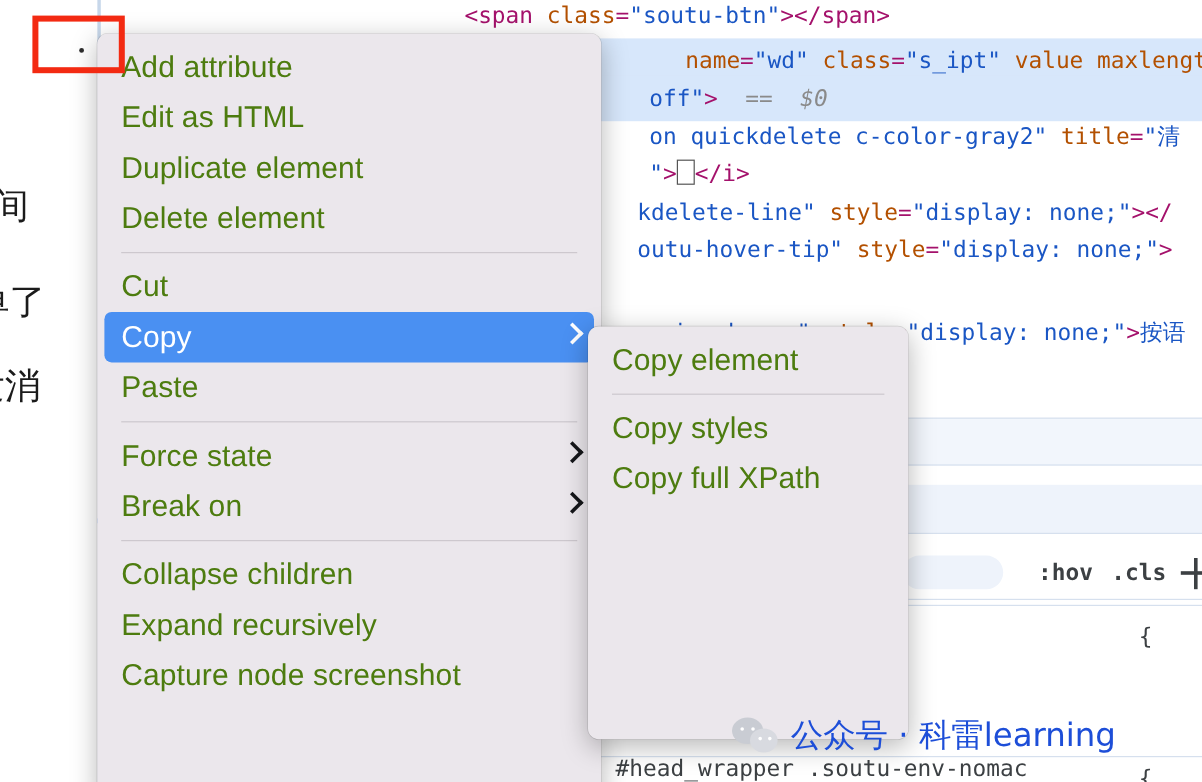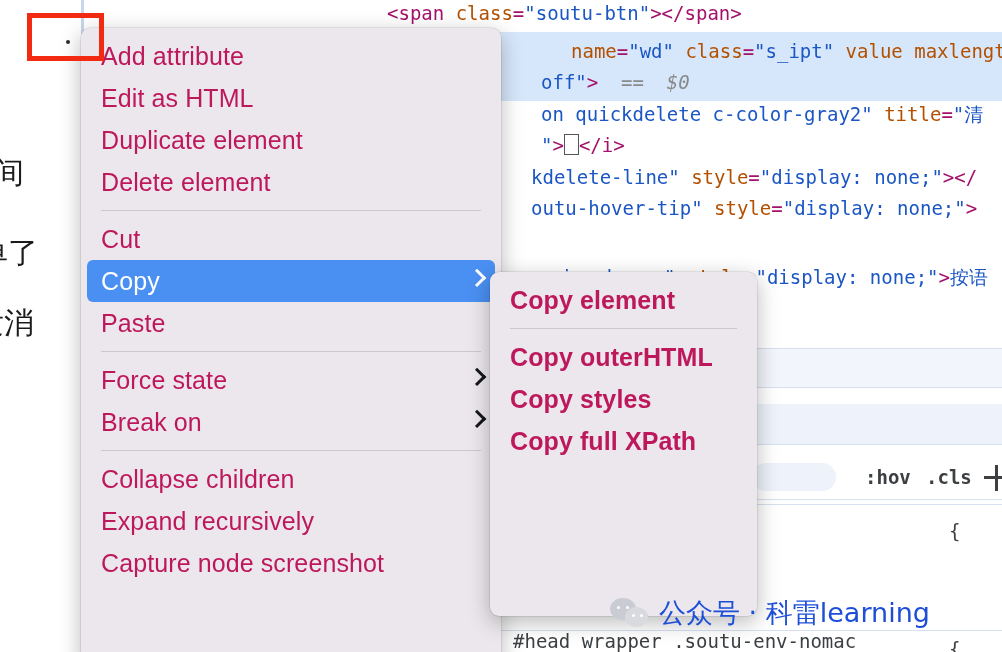"Add attribute" .ctx-item { color: #be185d -> #4d7c0f }
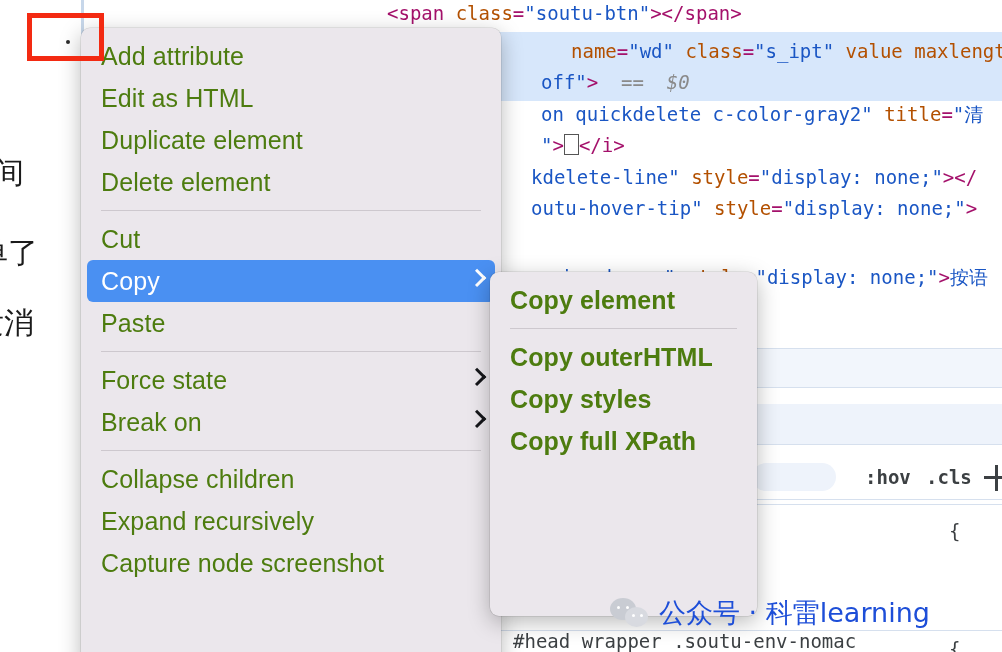"Copy element" div.ctx-menu { font-weight: bold -> none }
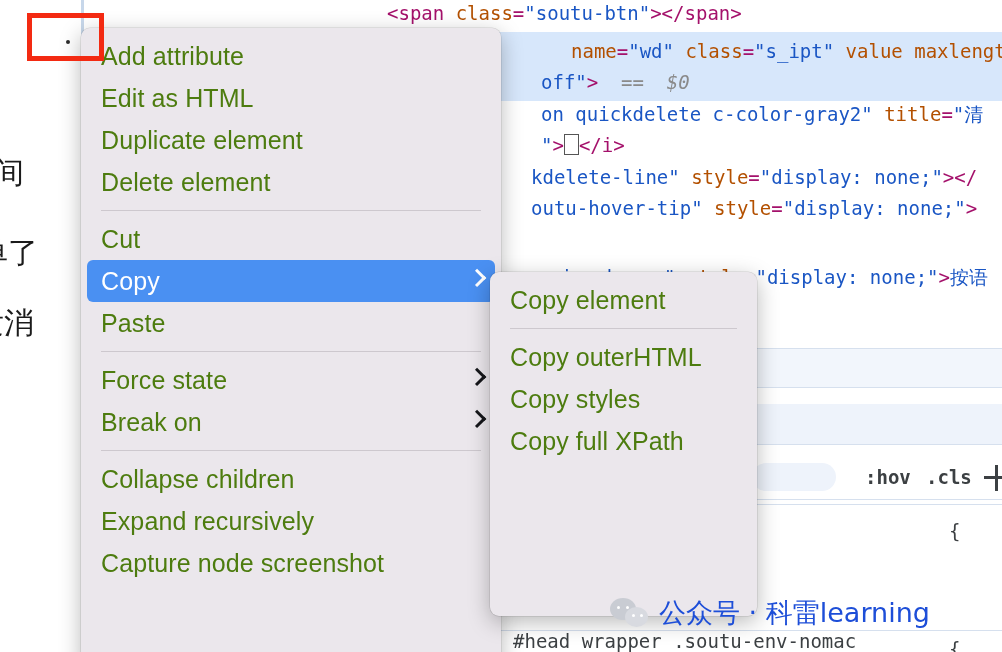"Copy outerHTML" div.ctx-item { html: <div><span>Copy outerHTML</span></div> -> none }
